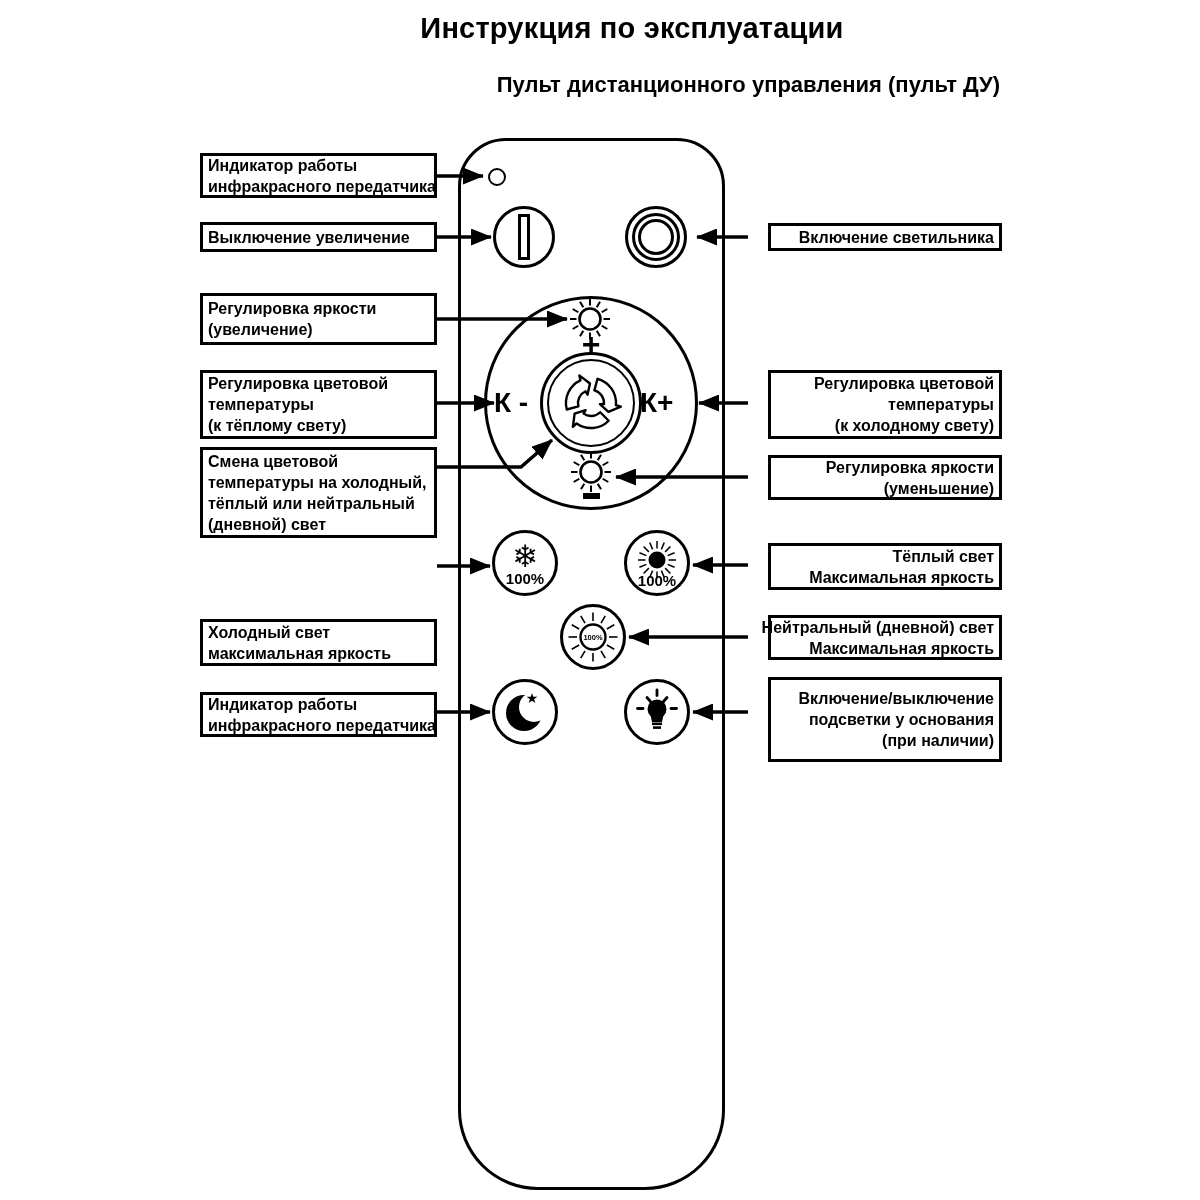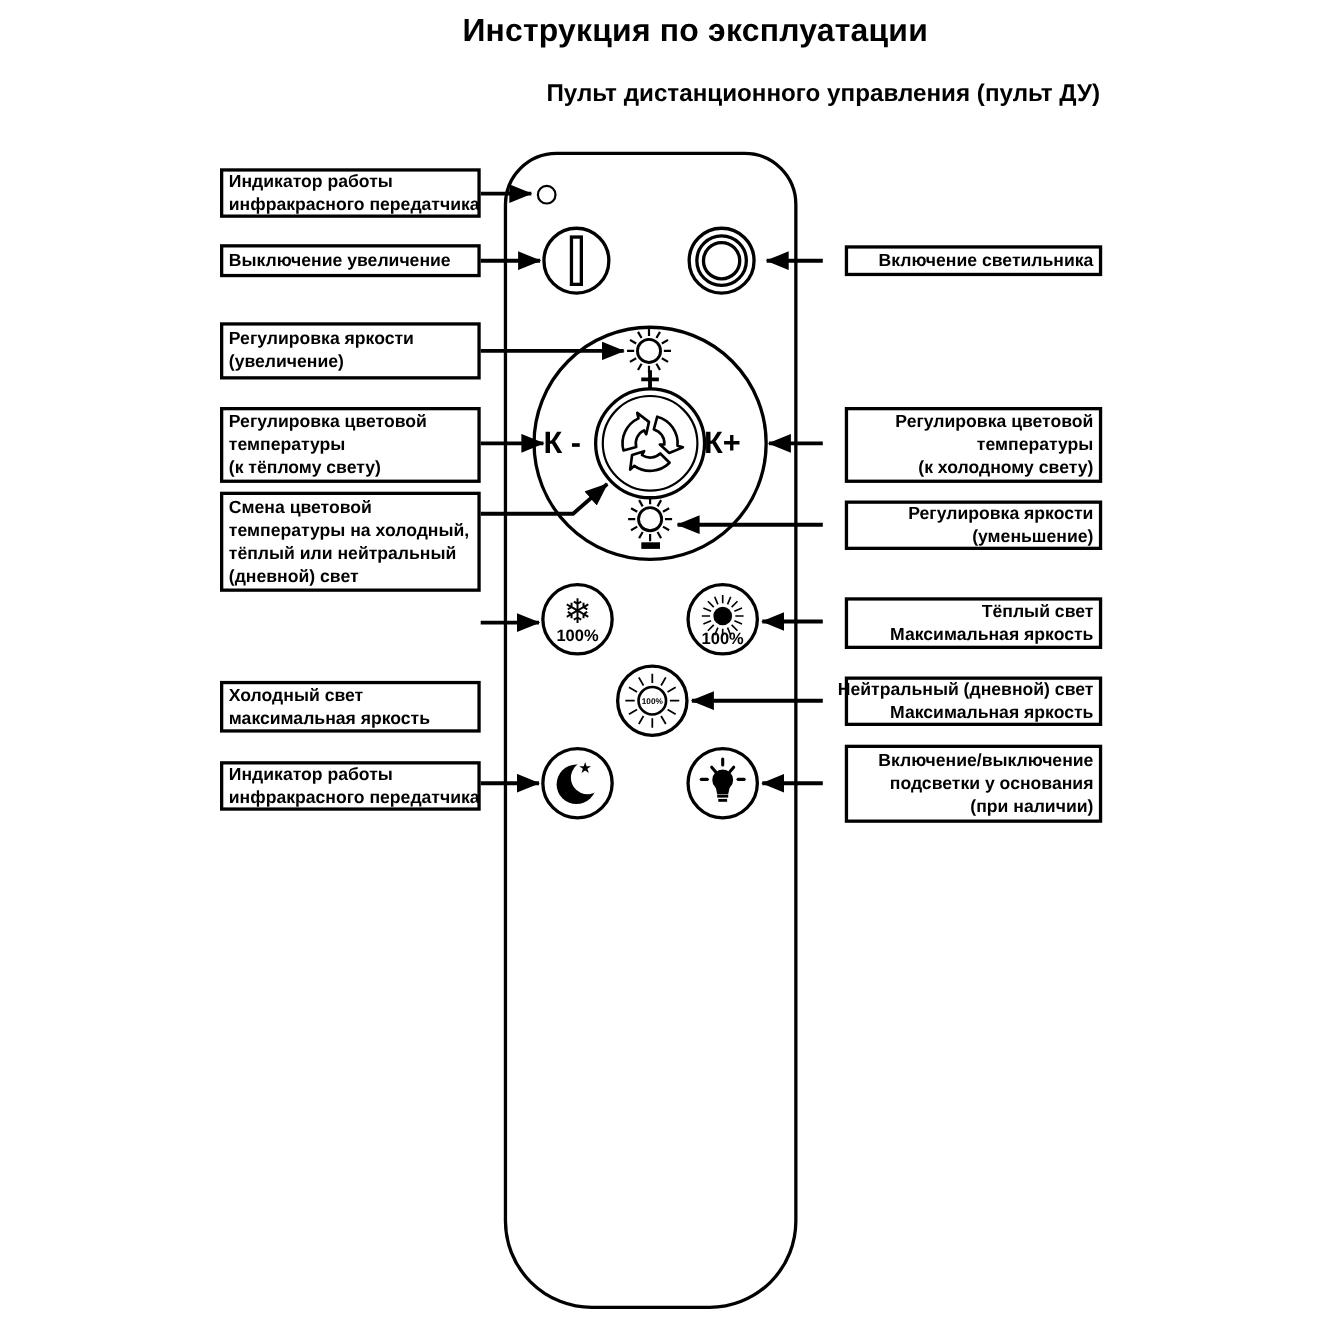"Включение/выключение" .rb5 { height: 71px -> 85px }
